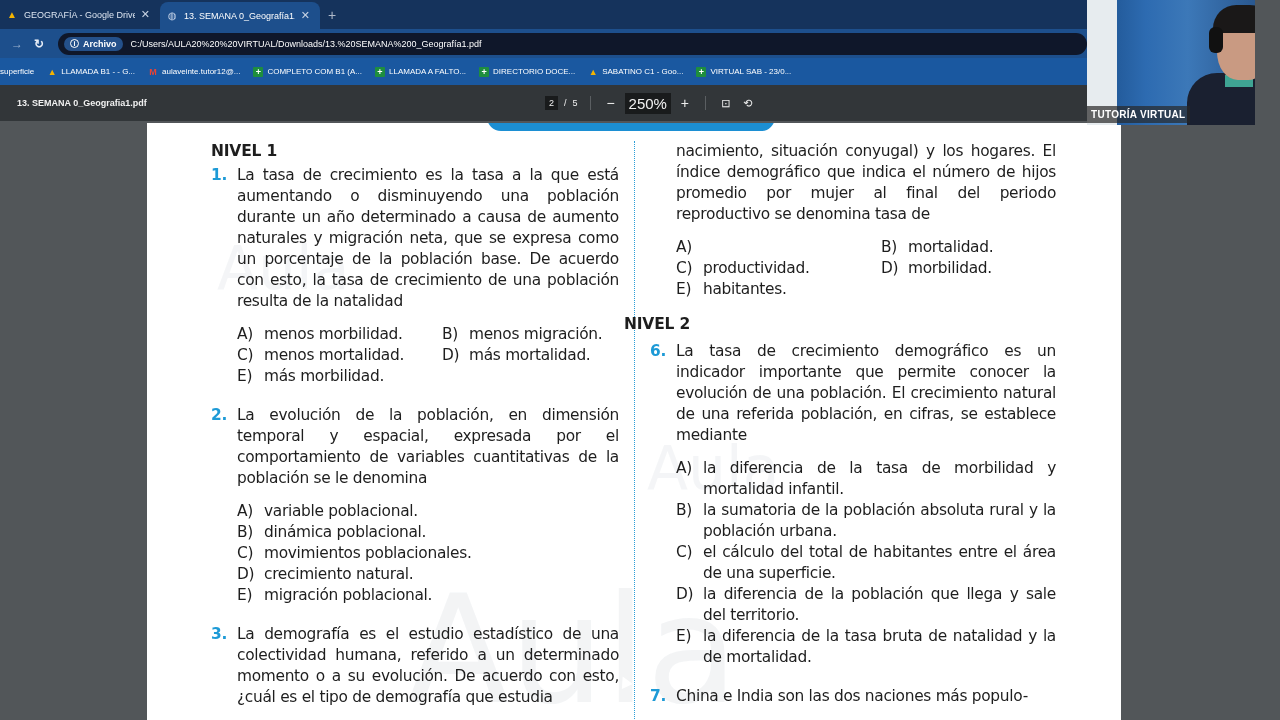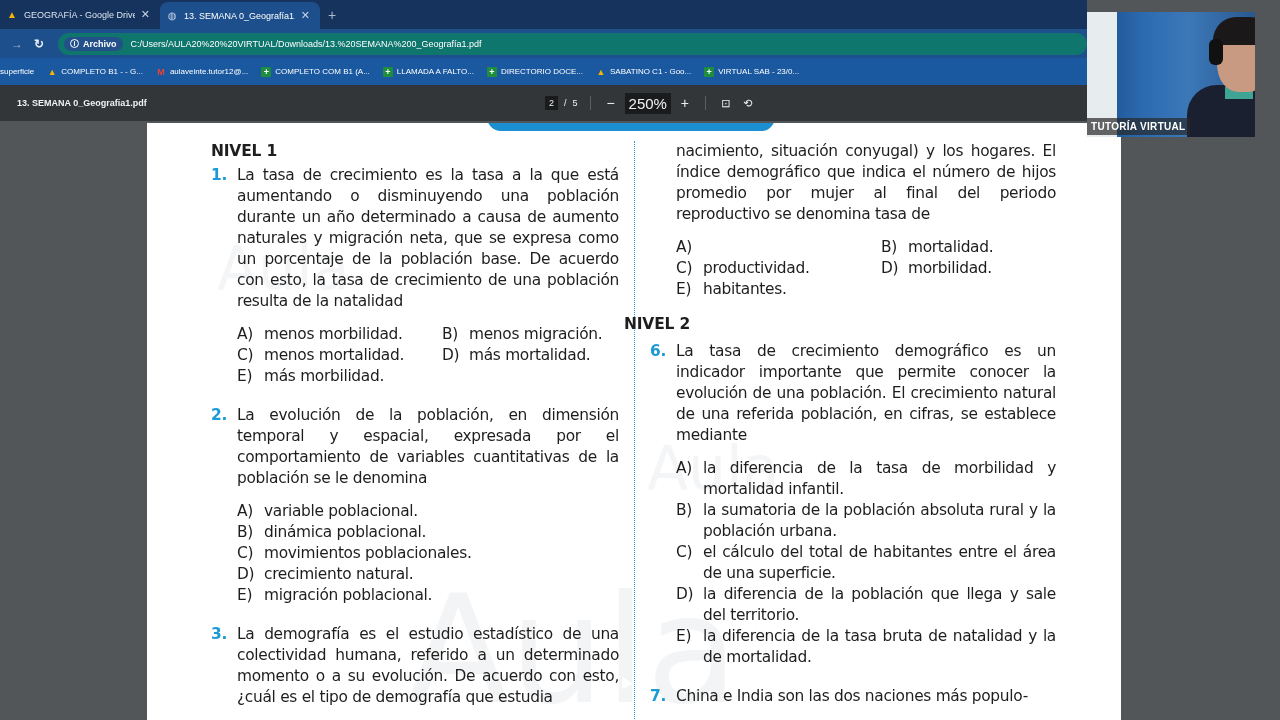"Archivo" .omni { background: #0f766e -> #0f172a }
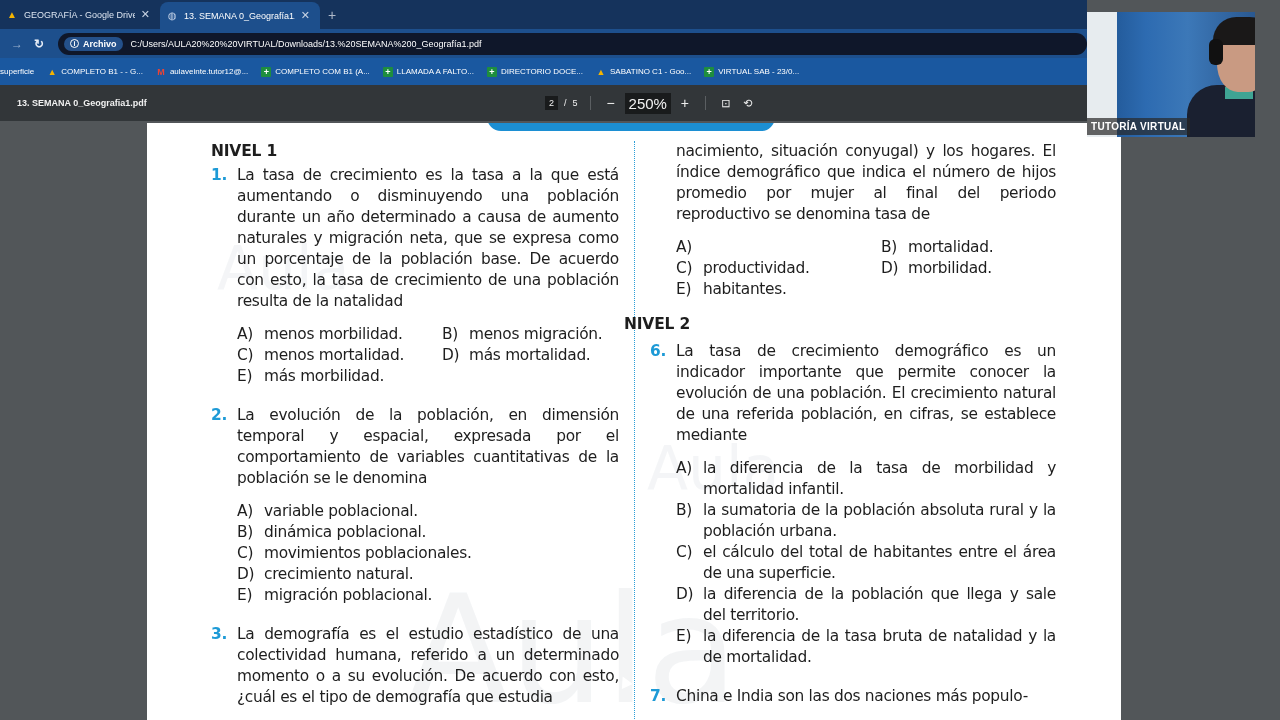"COMPLETO B1 - - G..." span { text: COMPLETO -> LLAMADA }
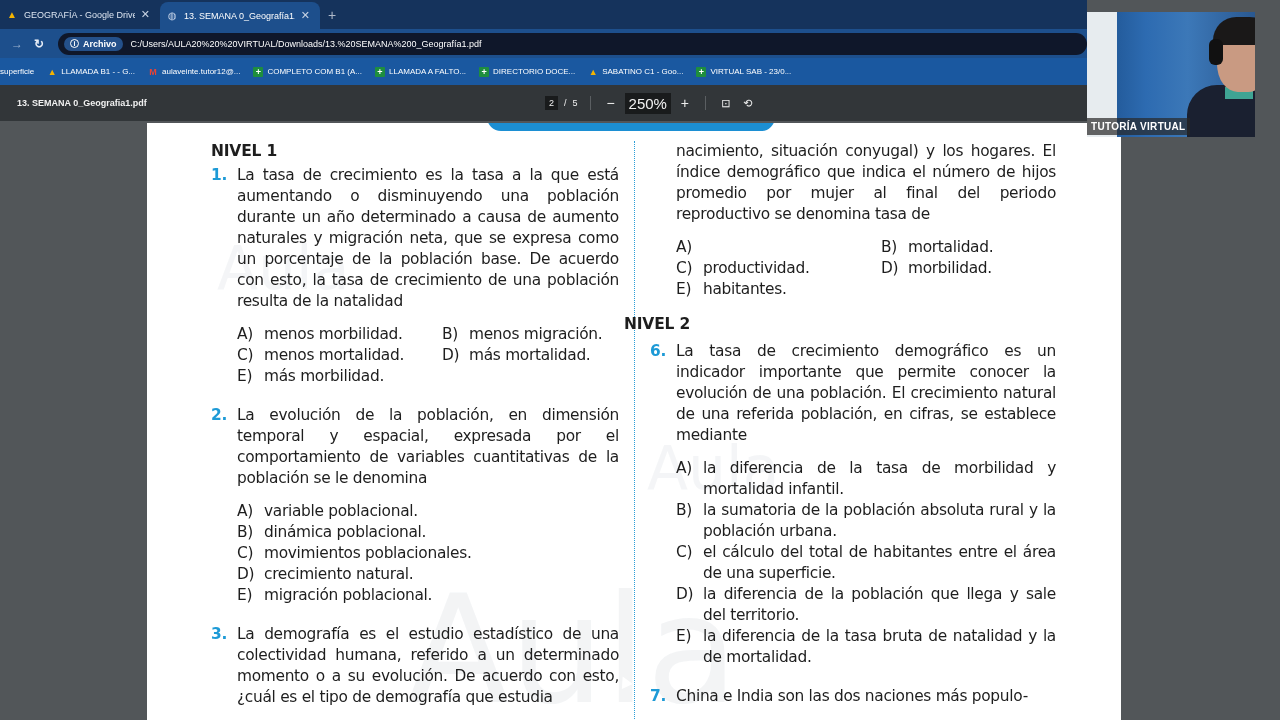"TUTORÍA VIRTUAL" .camera { top: 12px -> 0 }
